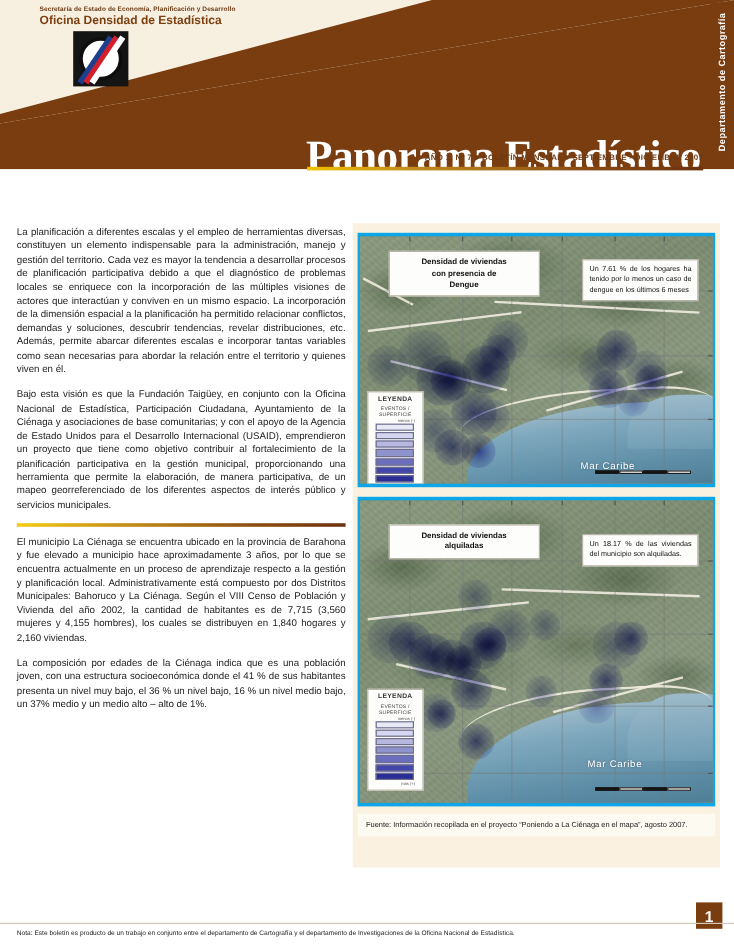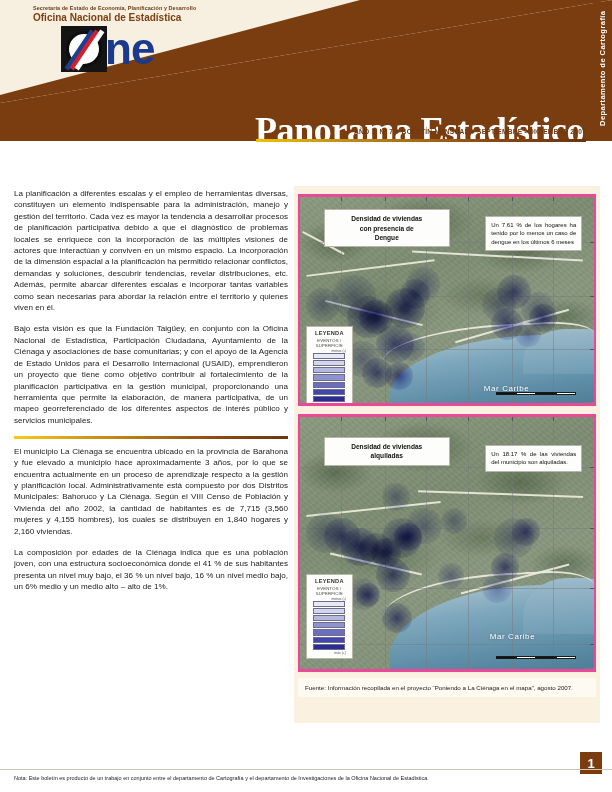"Oficina Nacional de Estadística" div.one-line { text: Nacional -> Densidad }
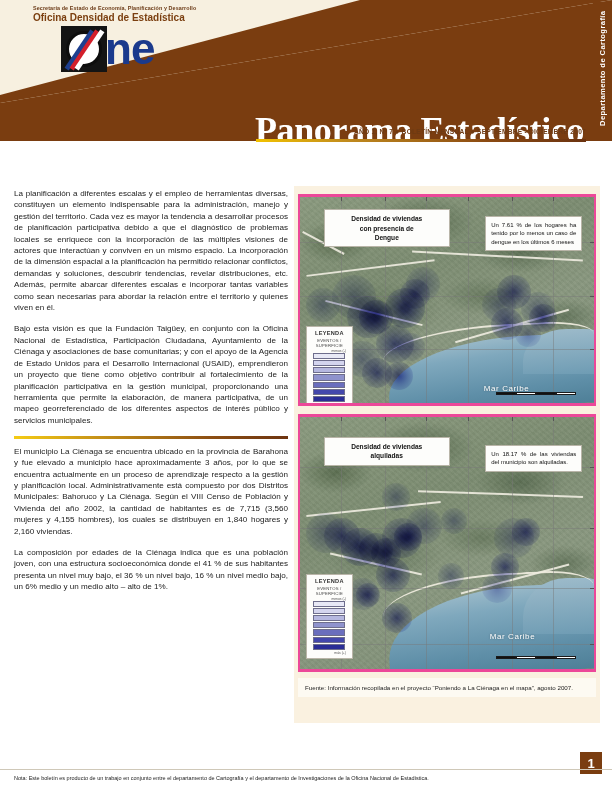"ne" div.logo-ne { html: <div>ne</div> -> none }
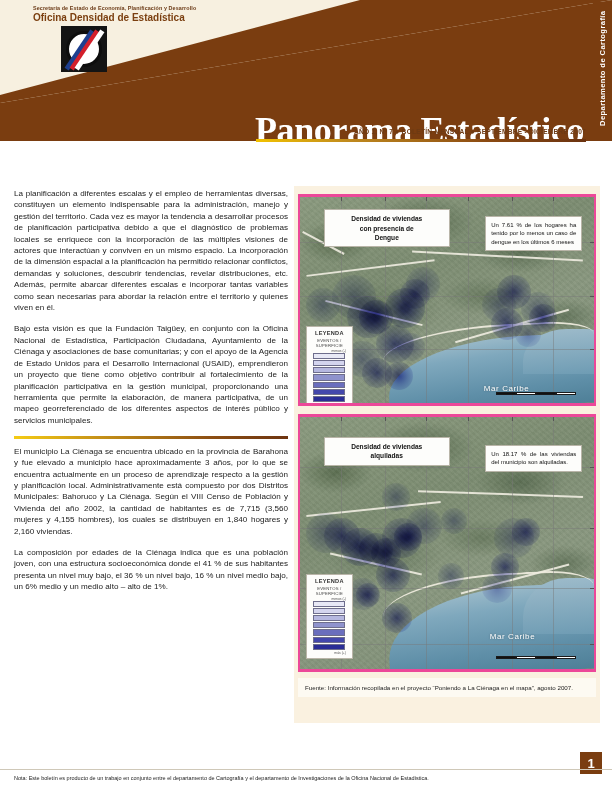"Mar Caribe" .mapbox { background: #ec4899 -> #0ea5e9 }
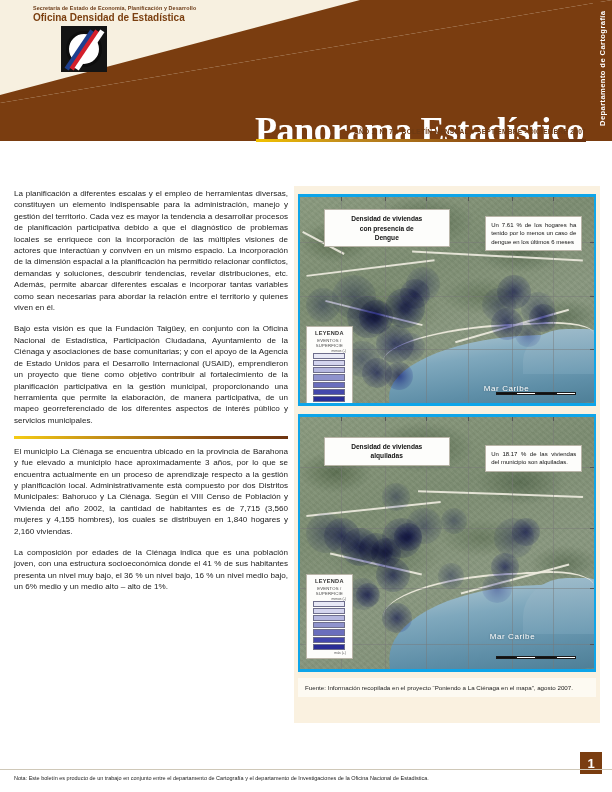"La composición por edades de" p.para { text: 6% -> 37% }
